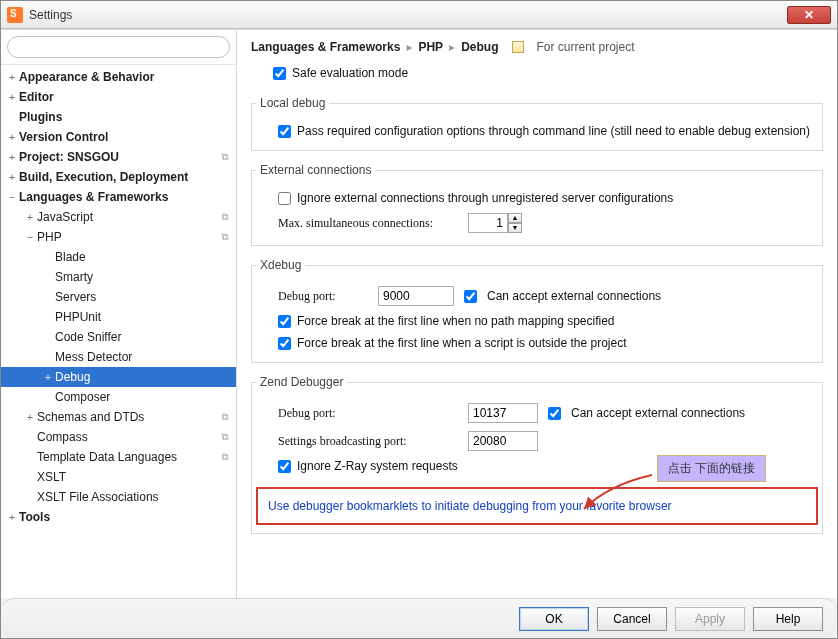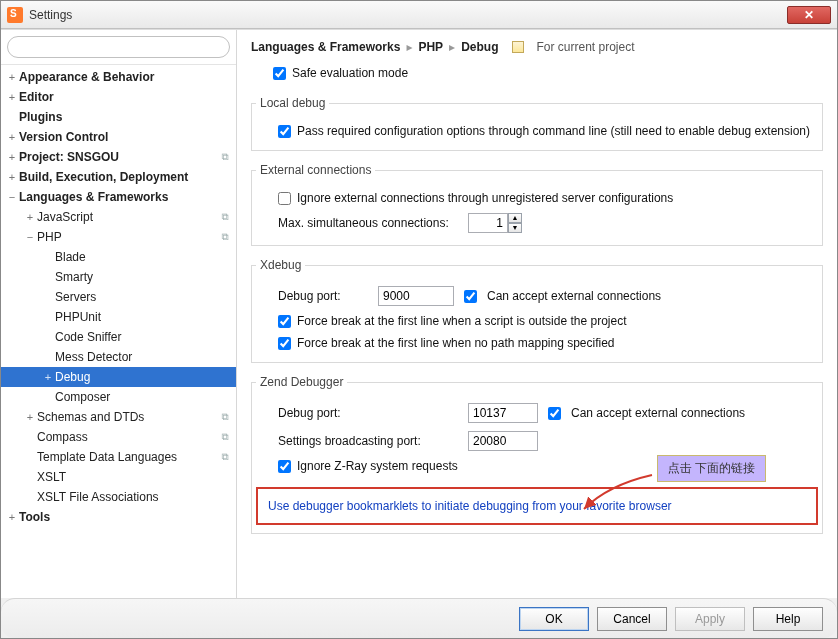"Max. simultaneous connections:" .kv label { font-family: none -> Liberation Serif, serif }
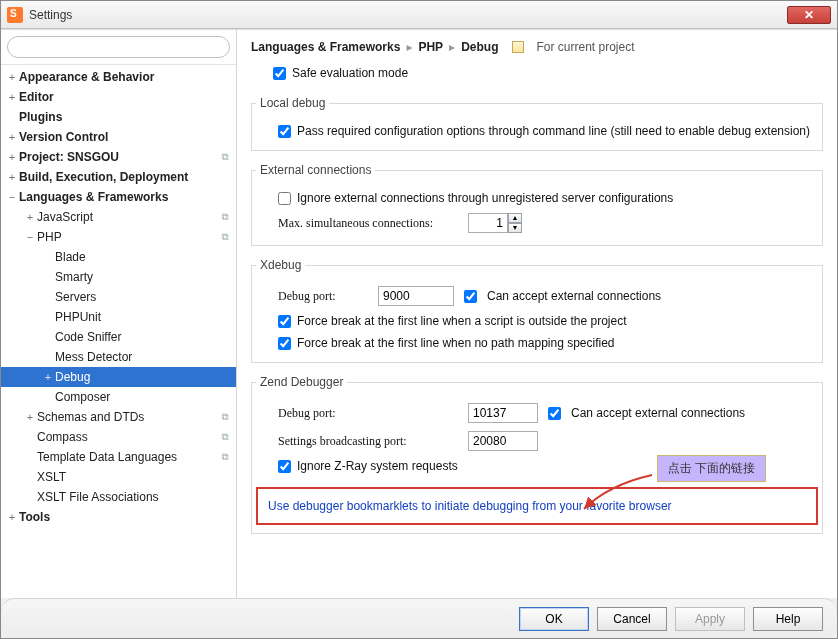"Force break at the first" div.optrow { order: before "Force break at the first line when no" -> after "Force break at the first line when no" }
